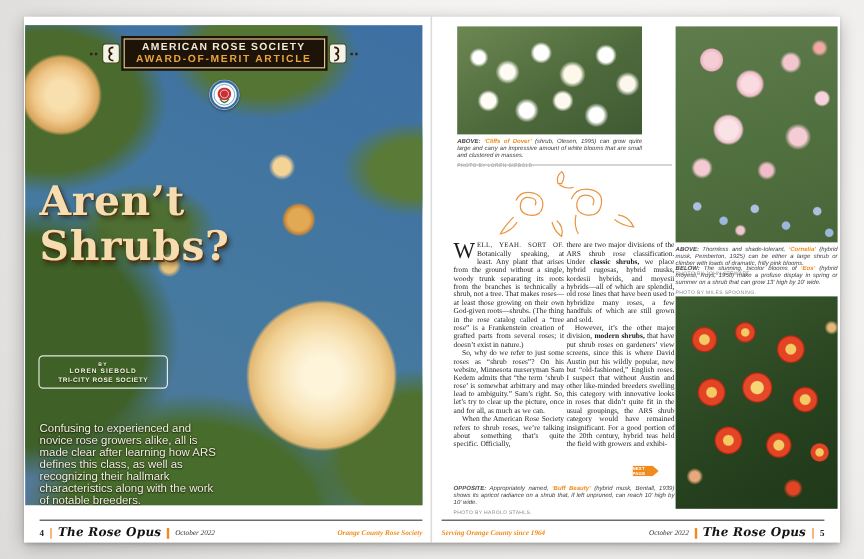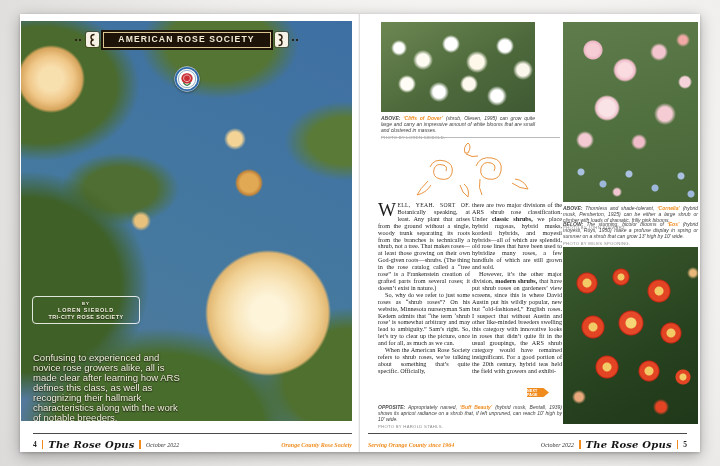"AWARD-OF-MERIT ARTICLE" div.banner-l2 { html: none -> <div>AWARD-OF-MERIT ARTICLE</div> }
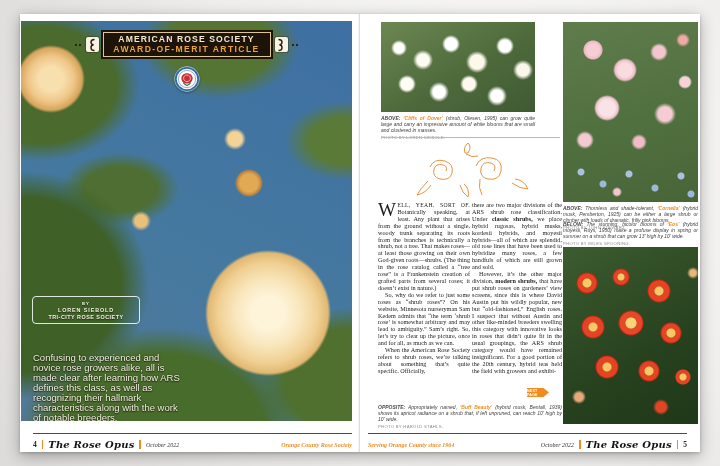"Aren’t" div.t1 { html: none -> <div>Aren’t</div> }
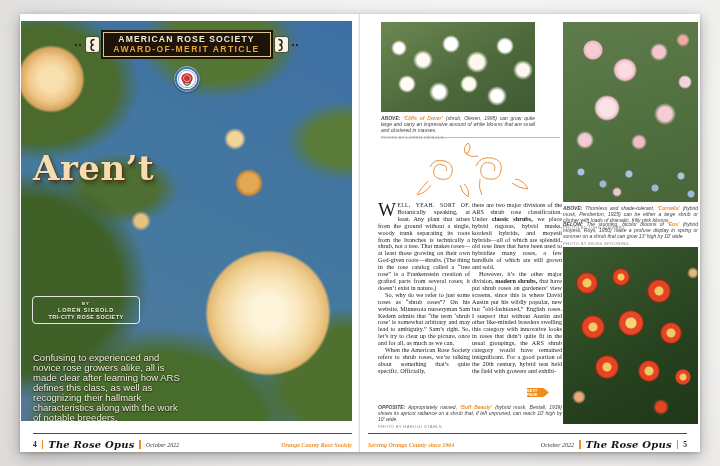"Shrubs?" div.t3 { html: none -> <div>Shrubs?</div> }
